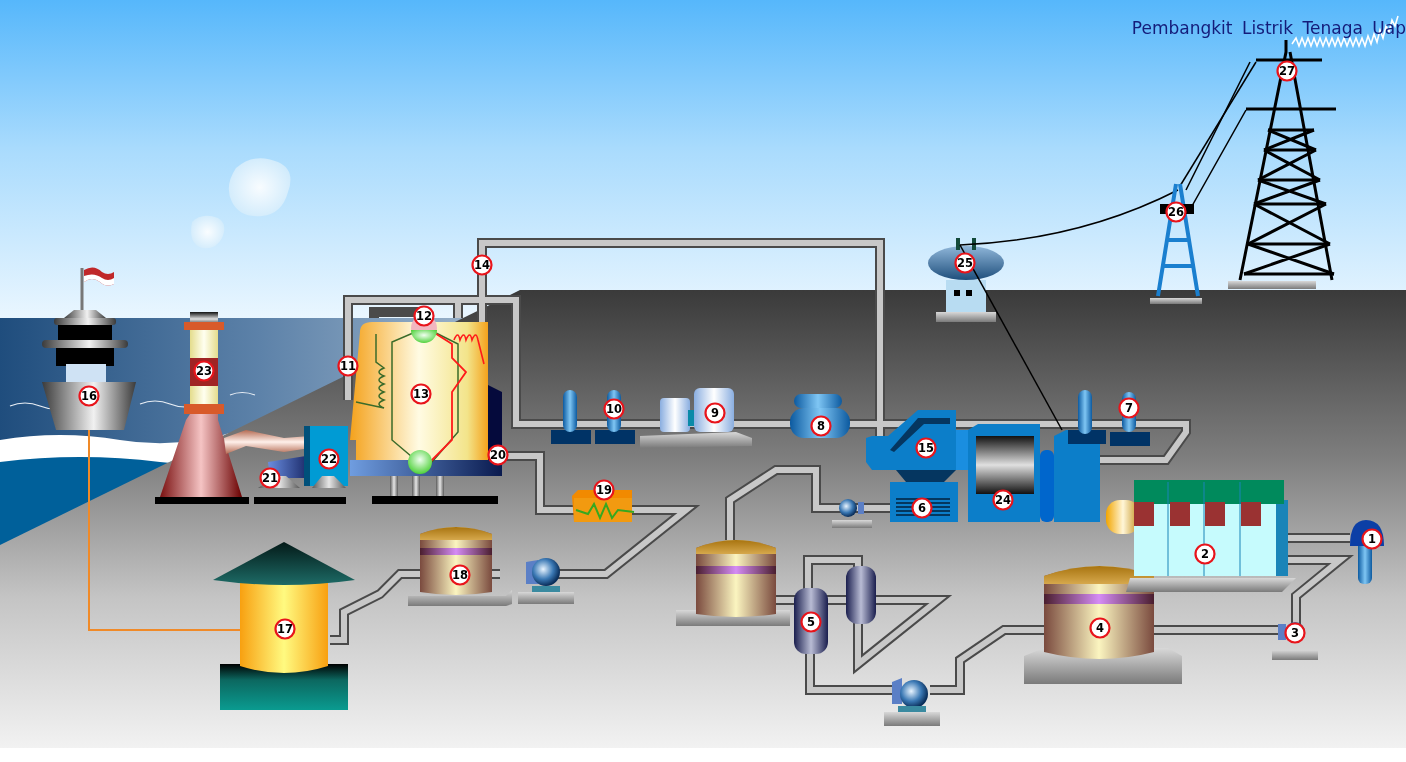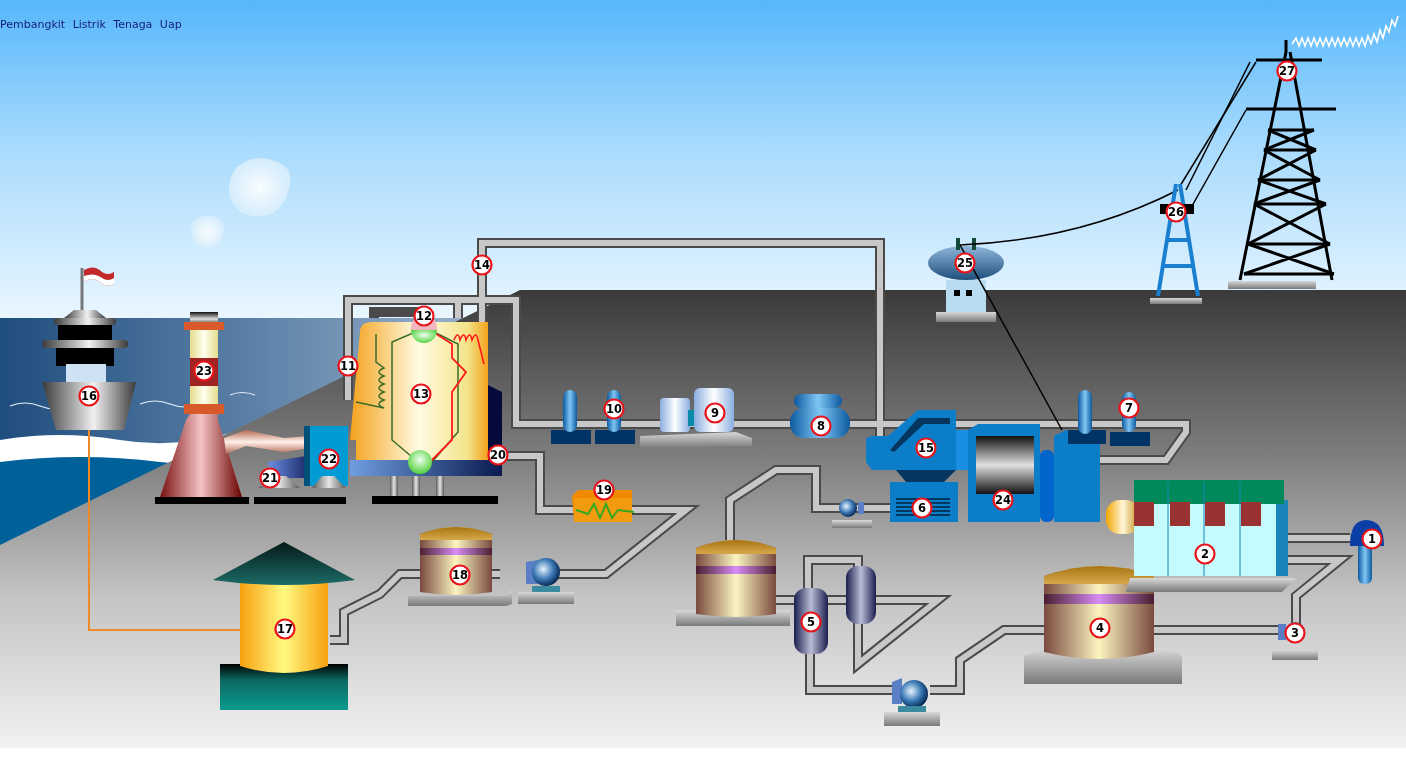"Pembangkit Listrik Tenaga Uap" .title { font-size: 11px -> 17px; text-align: left -> right }
